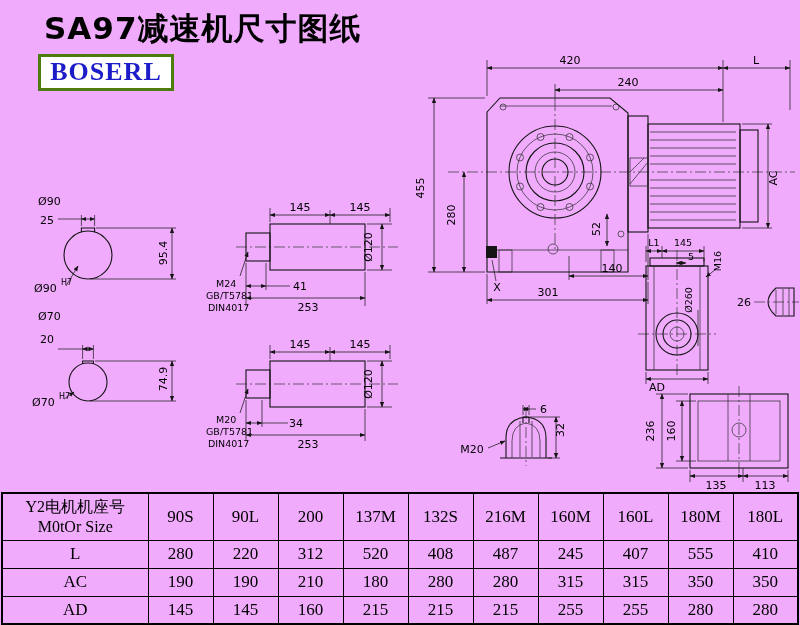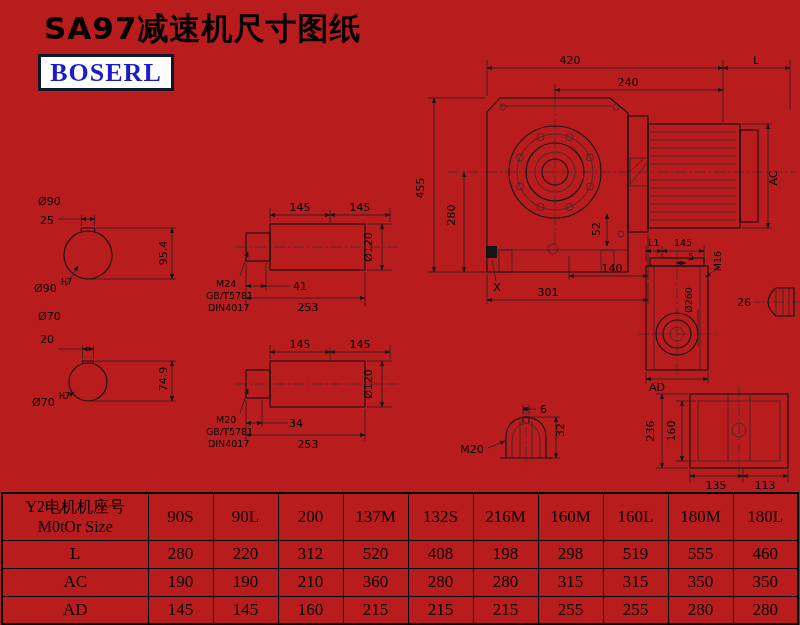"SA97减速机尺寸图纸" #stage { background: #b91c1c -> #f0abfc }
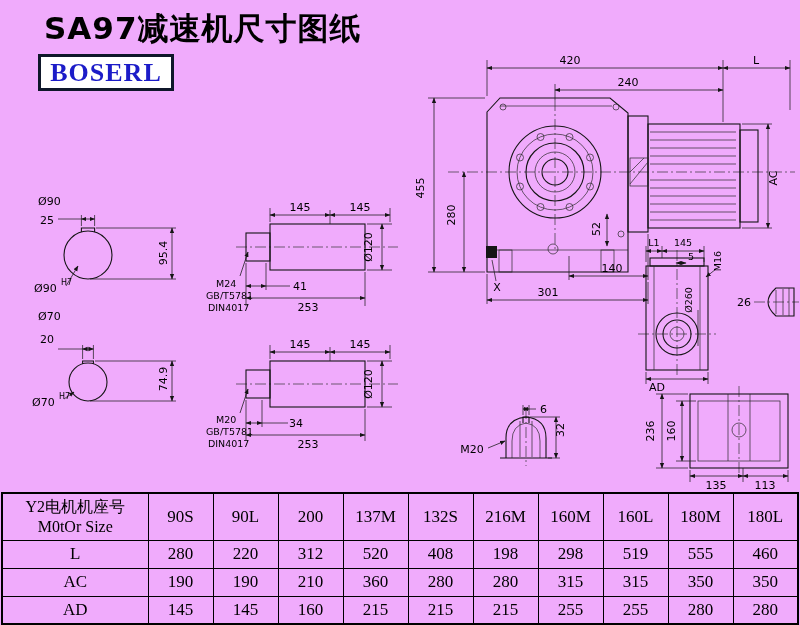"BOSERL" #logo { align-items: center -> none; border: 3px solid #0f172a -> 3px solid #4d7c0f }
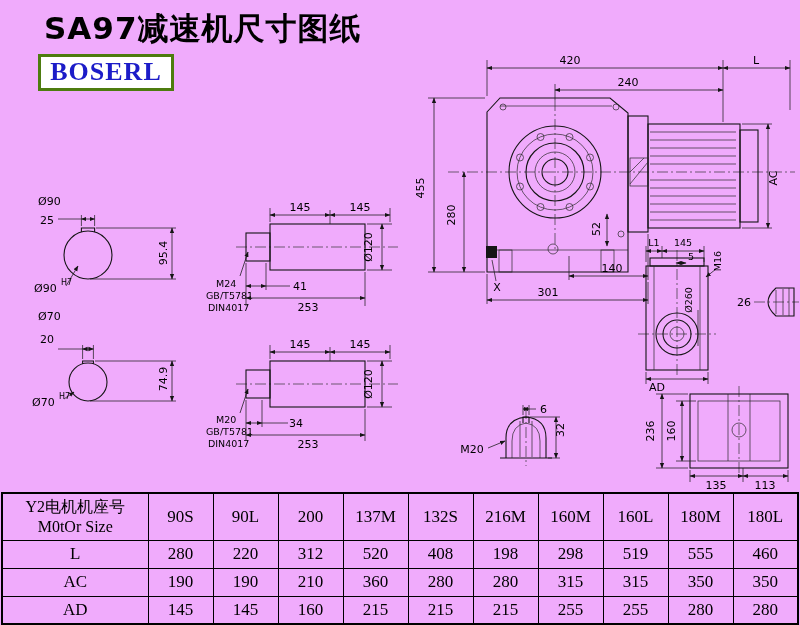"198" td { text: 198 -> 487 }
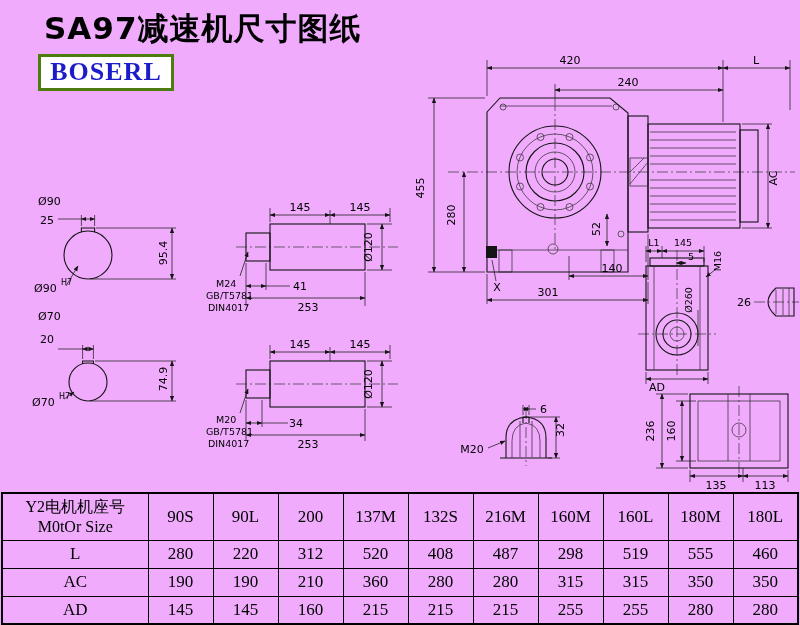"298" td { text: 298 -> 245 }
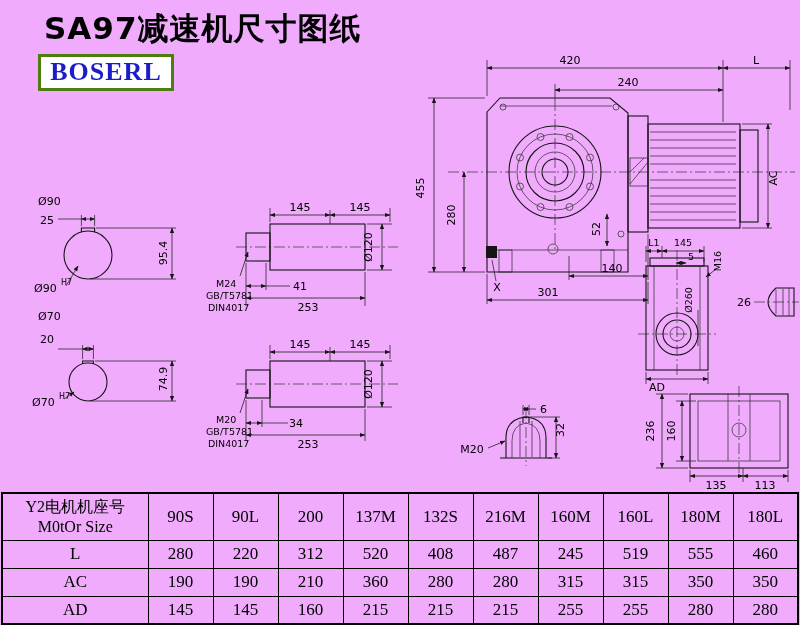"519" td { text: 519 -> 407 }
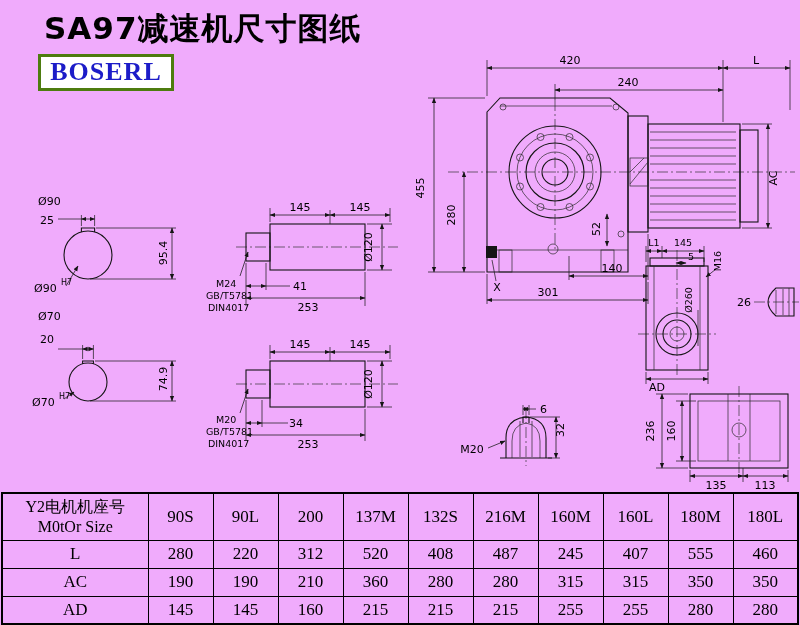"460" td { text: 460 -> 410 }
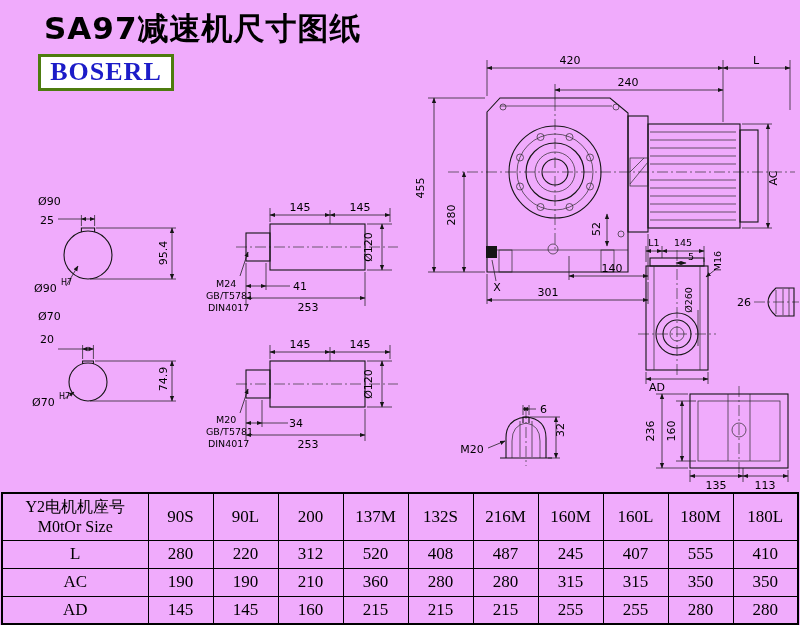"360" td { text: 360 -> 180 }
